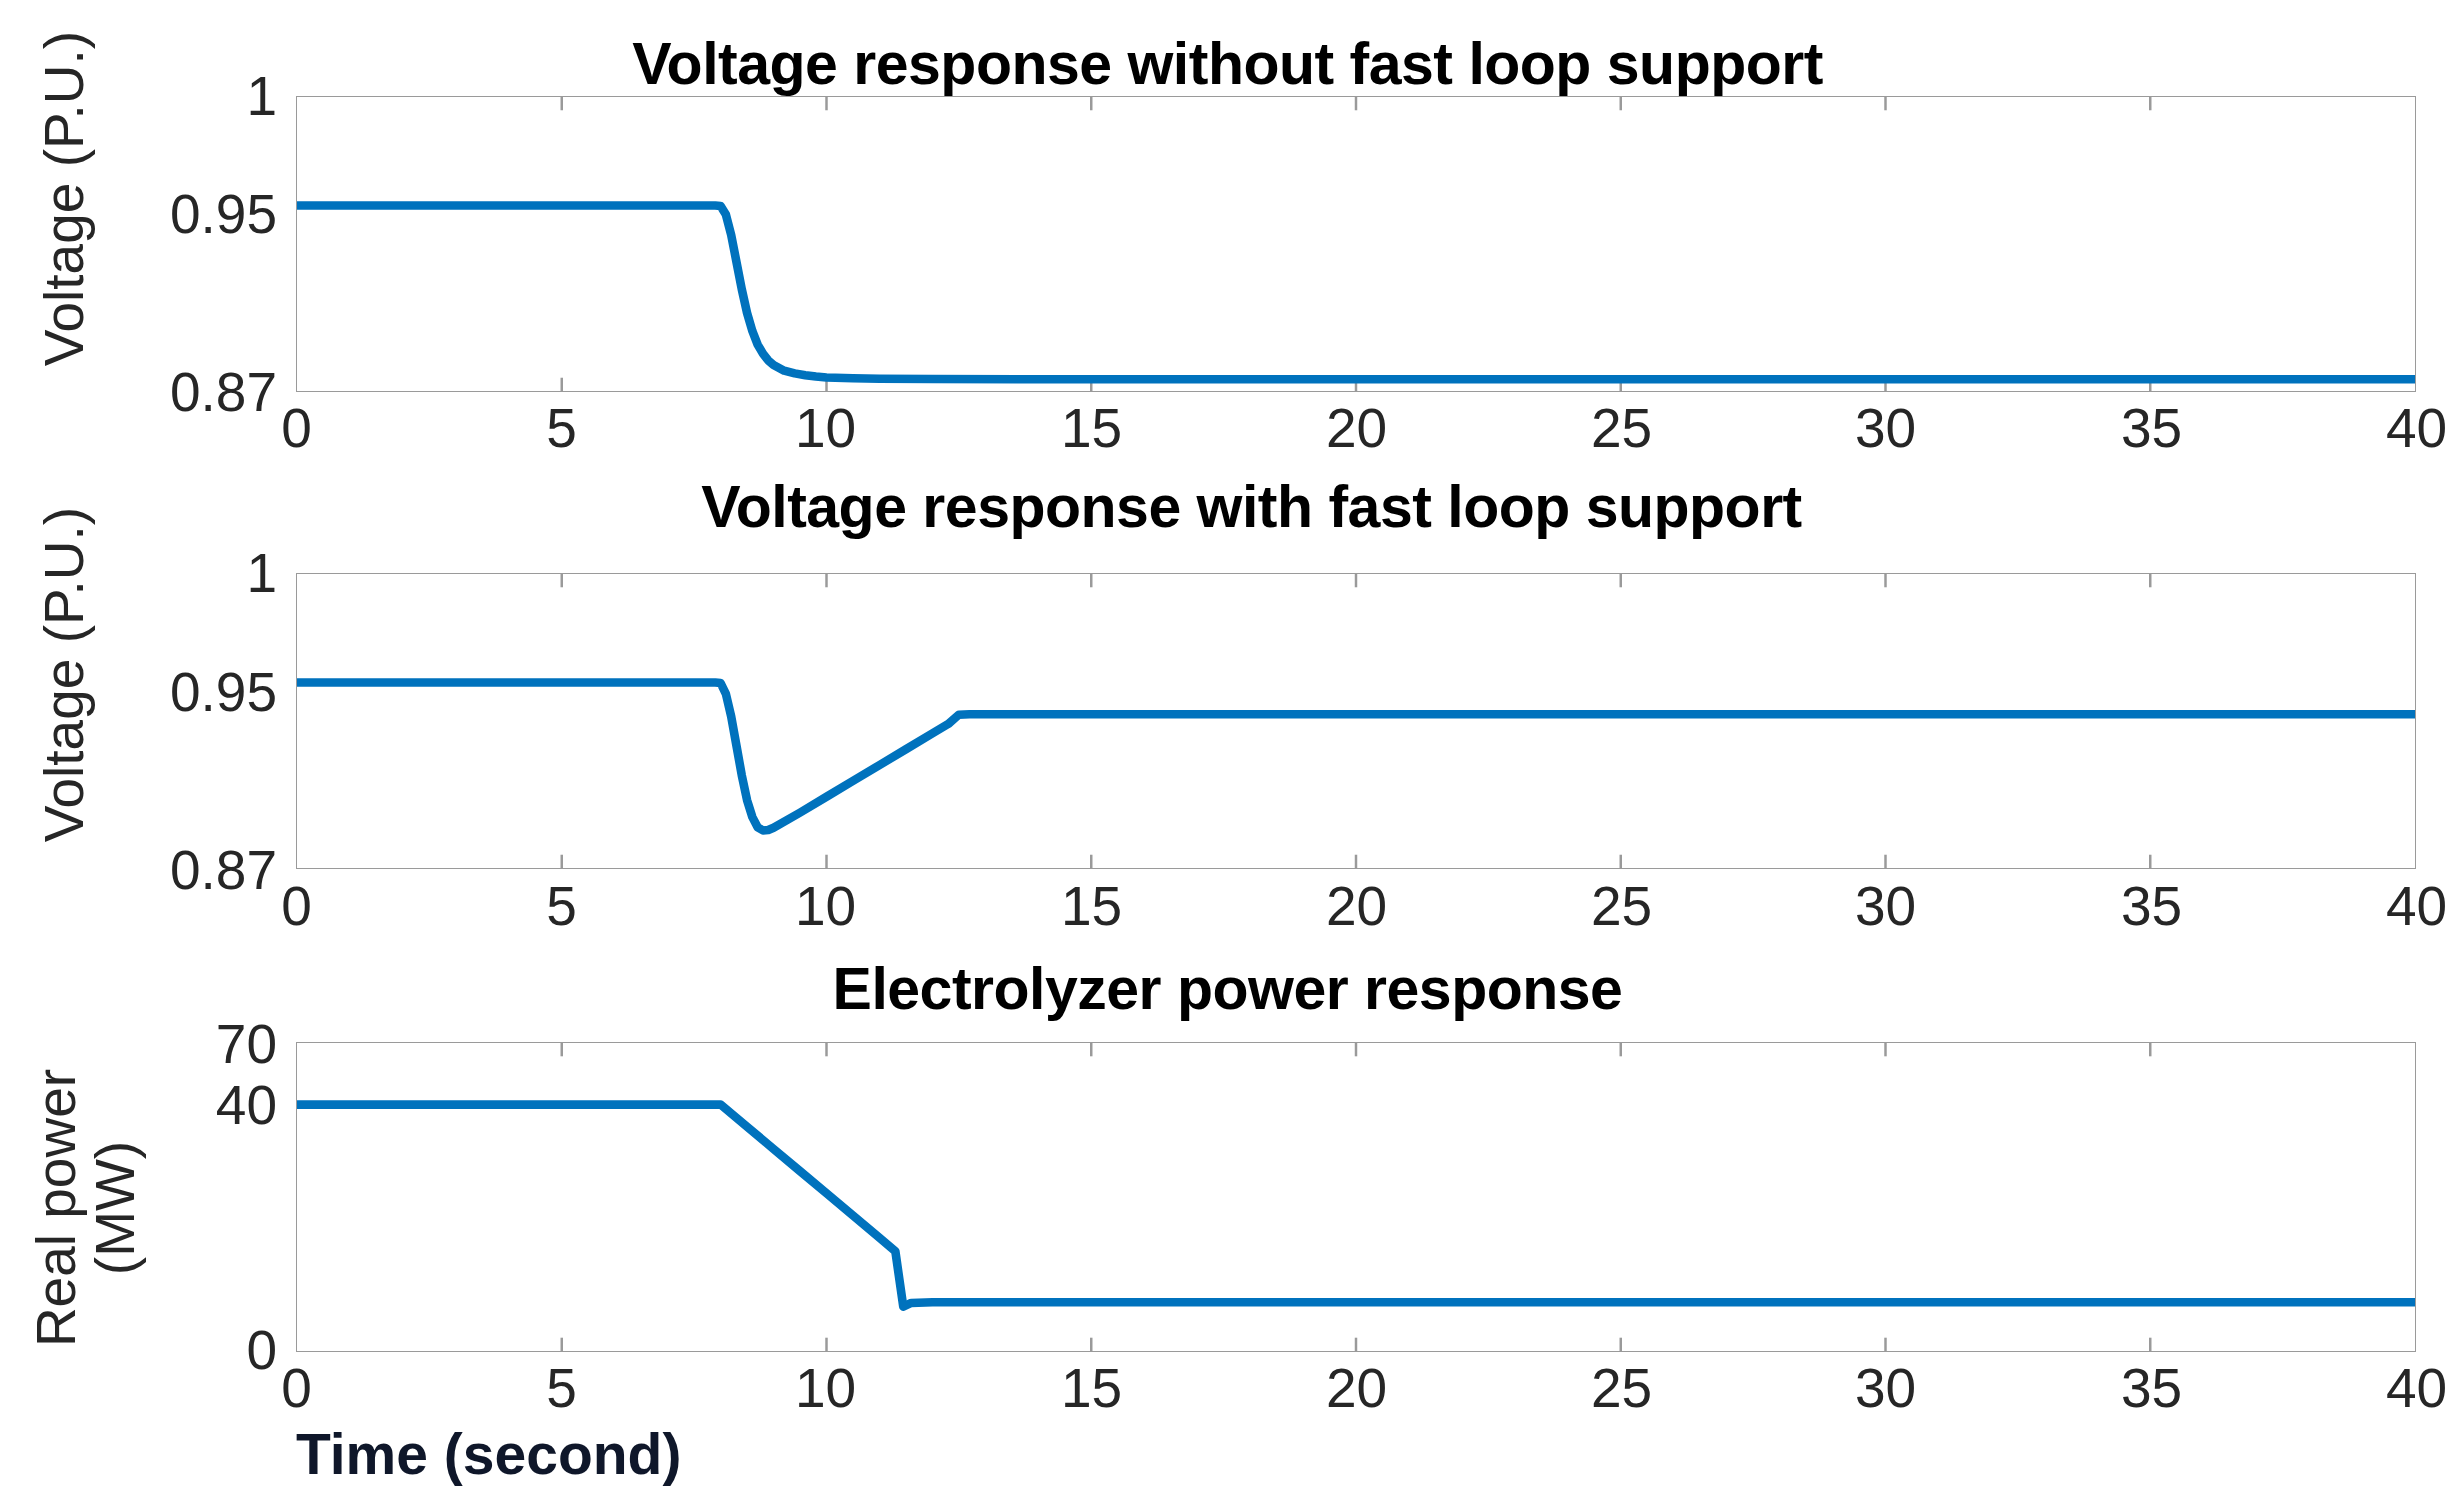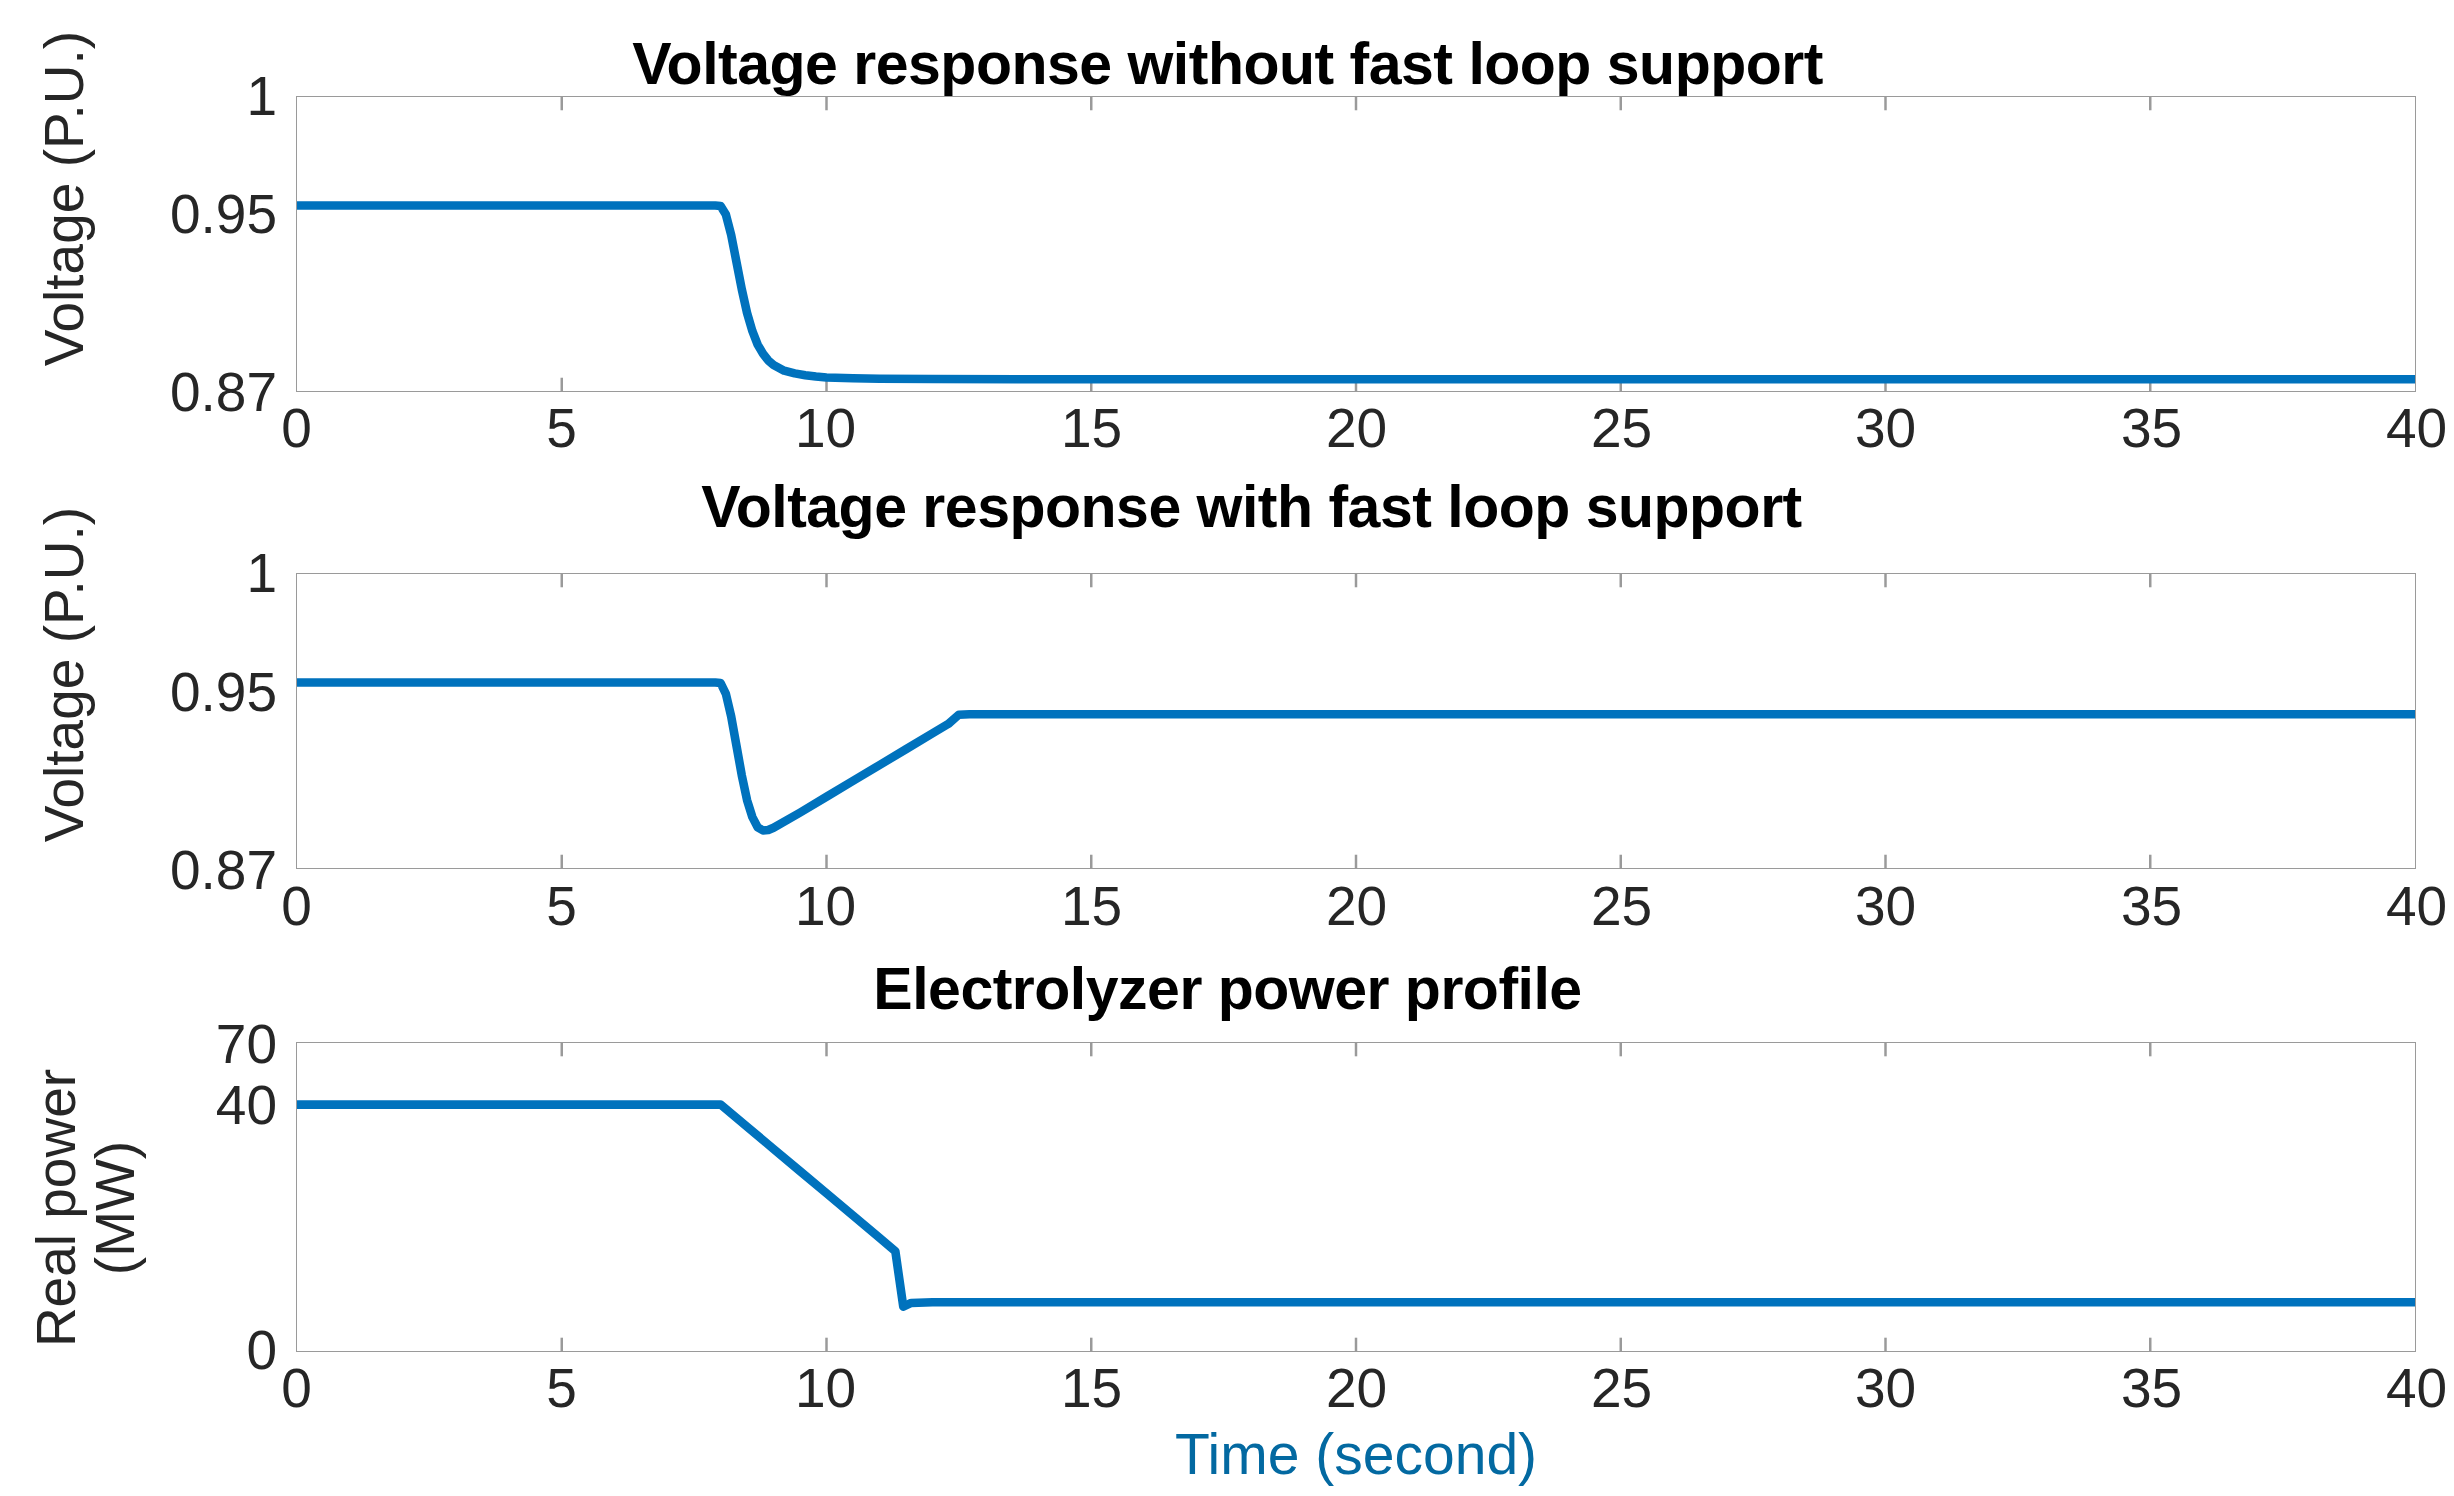"Electrolyzer power profile" div.subplot-title { text: profile -> response }
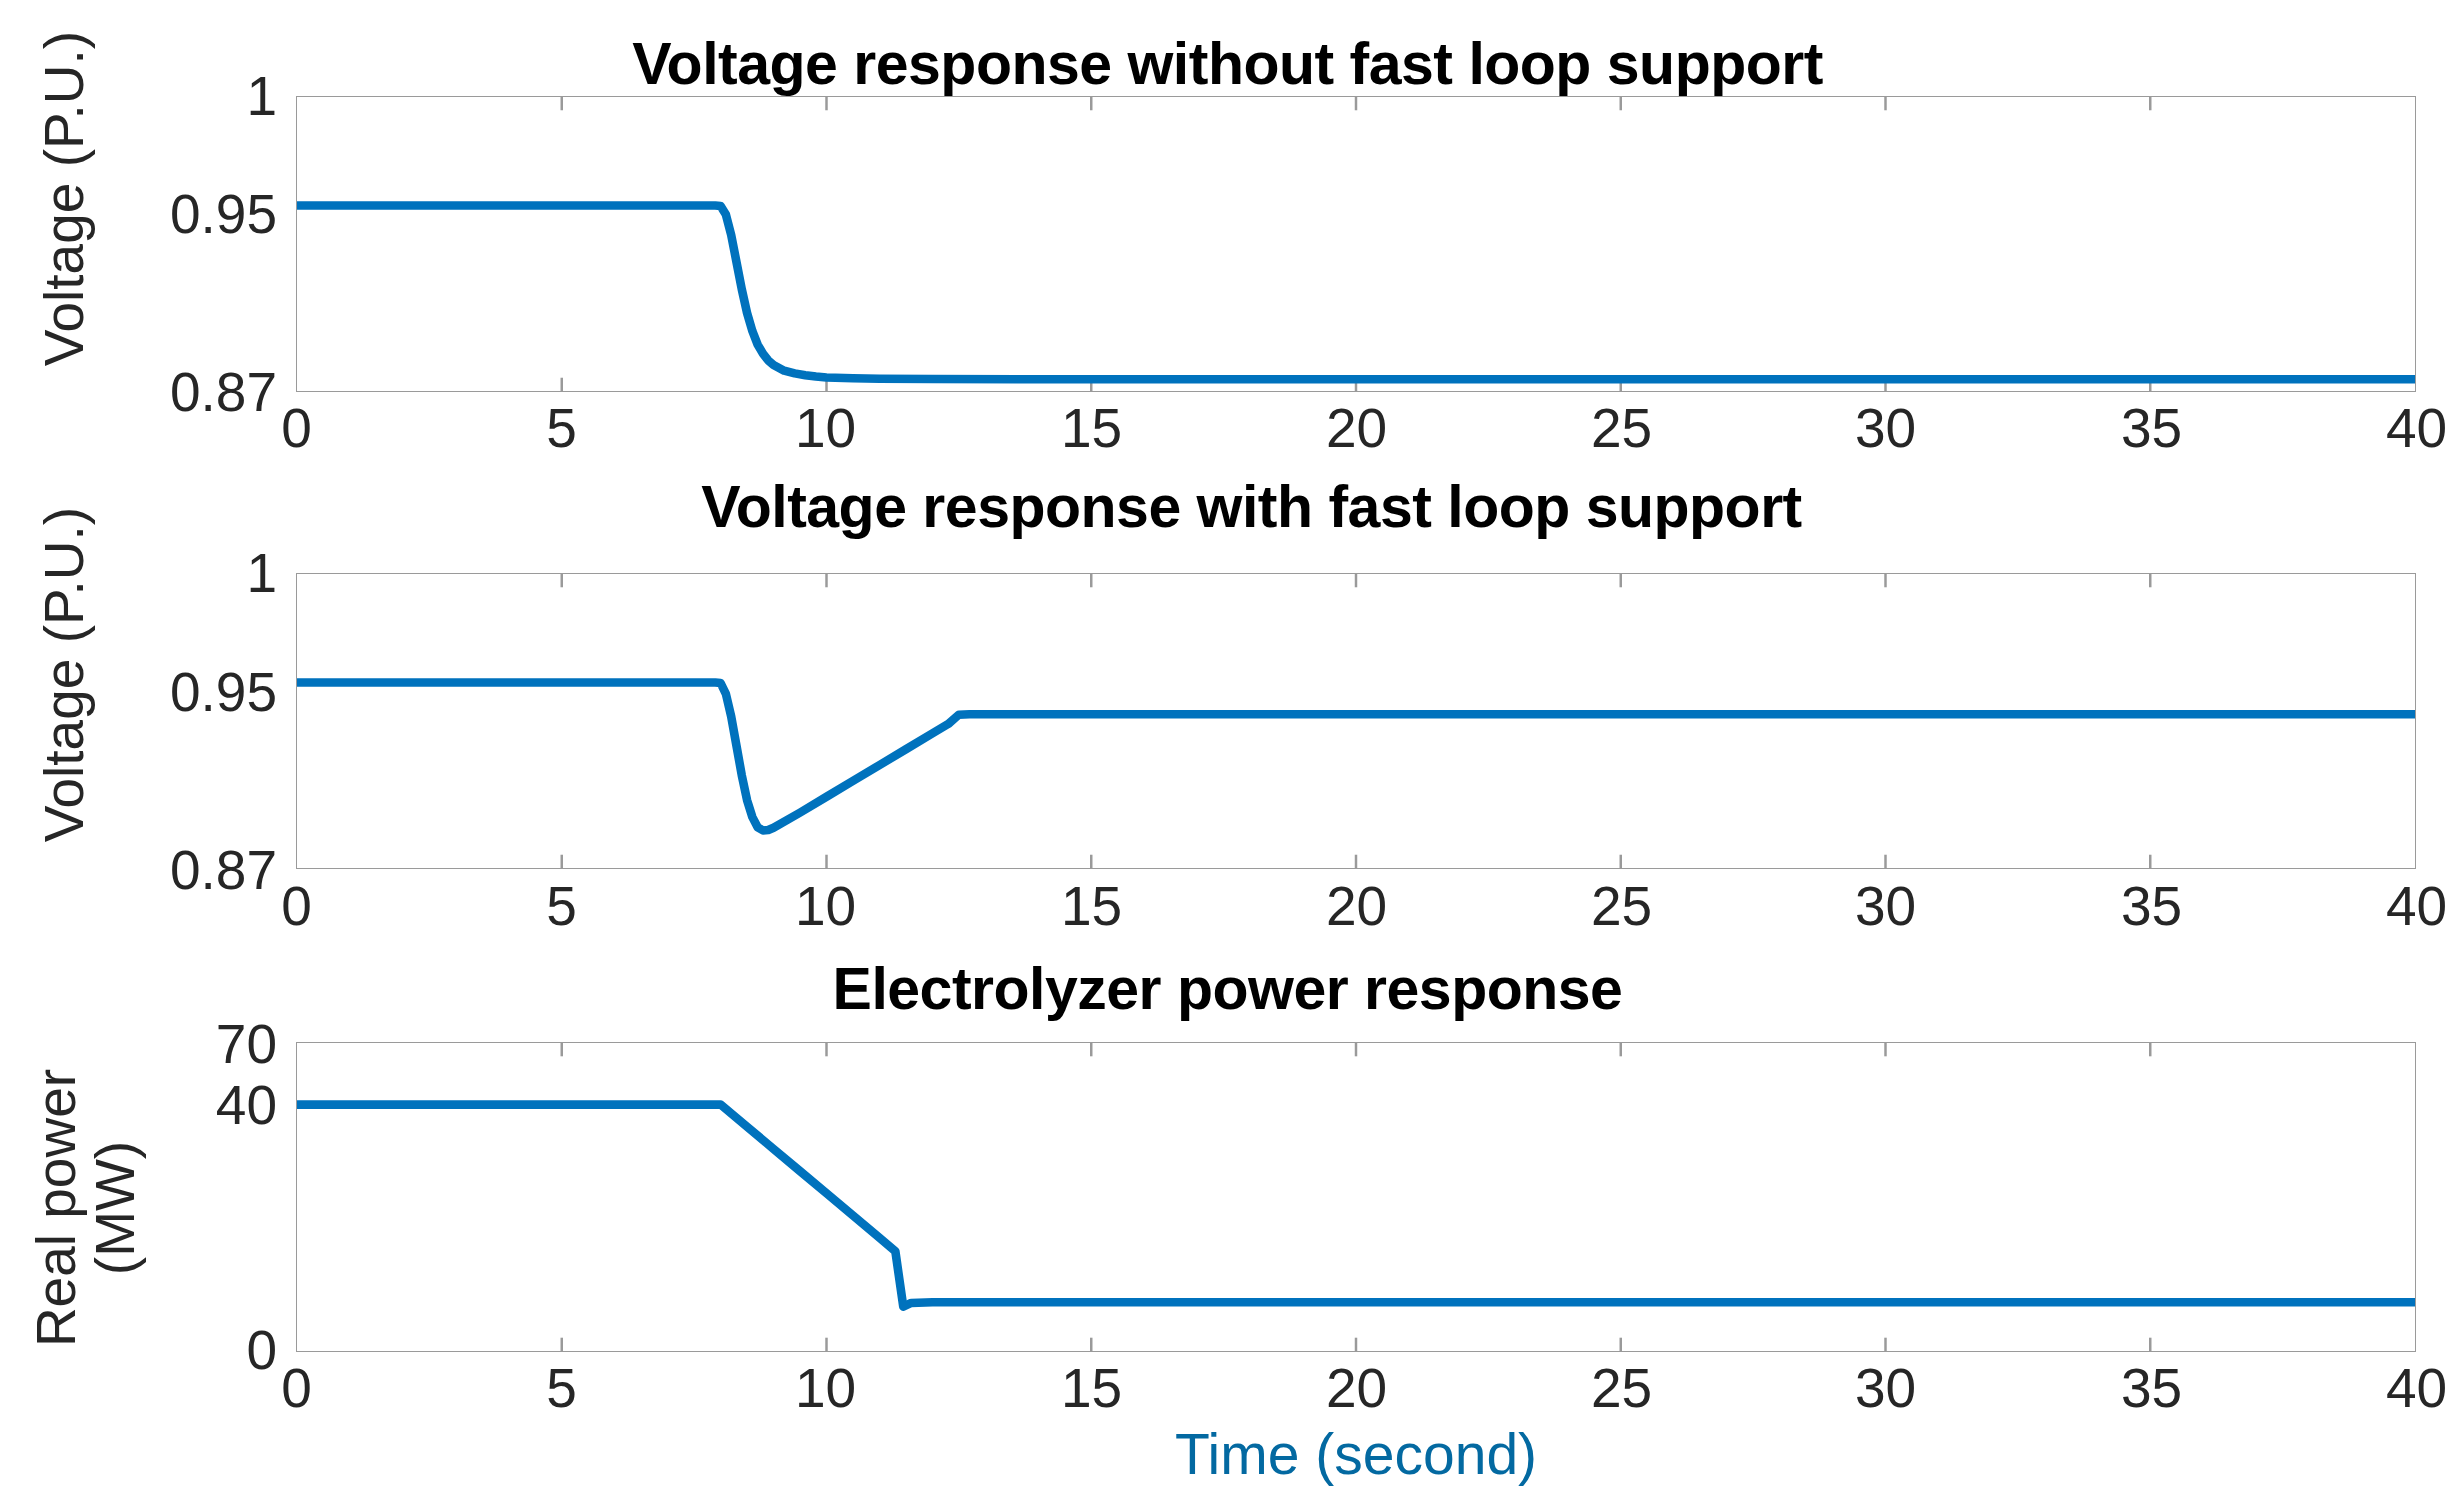"Time (second)" .xlabel { color: #0369a1 -> #0f172a; font-weight: none -> bold; text-align: center -> none }
